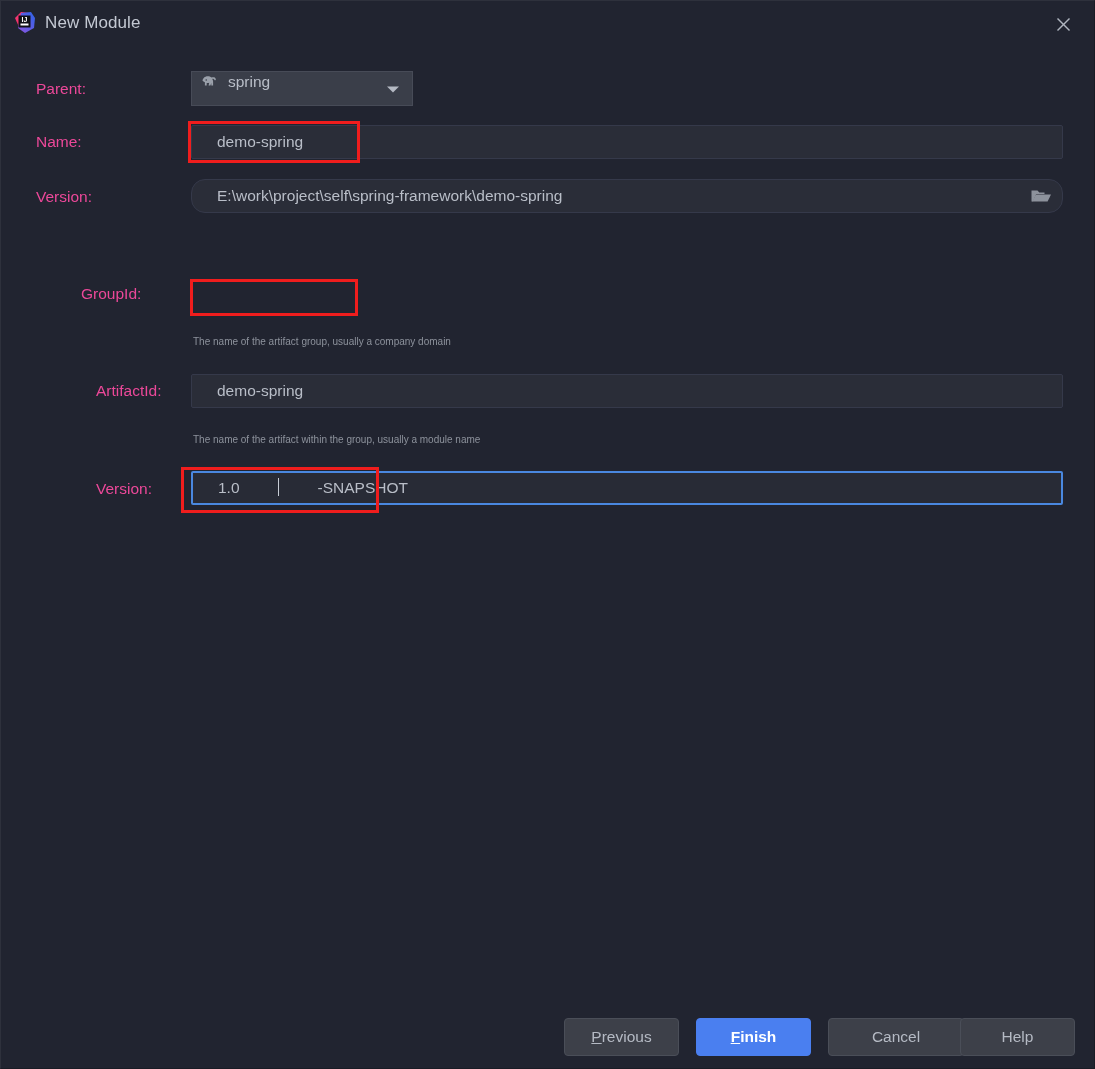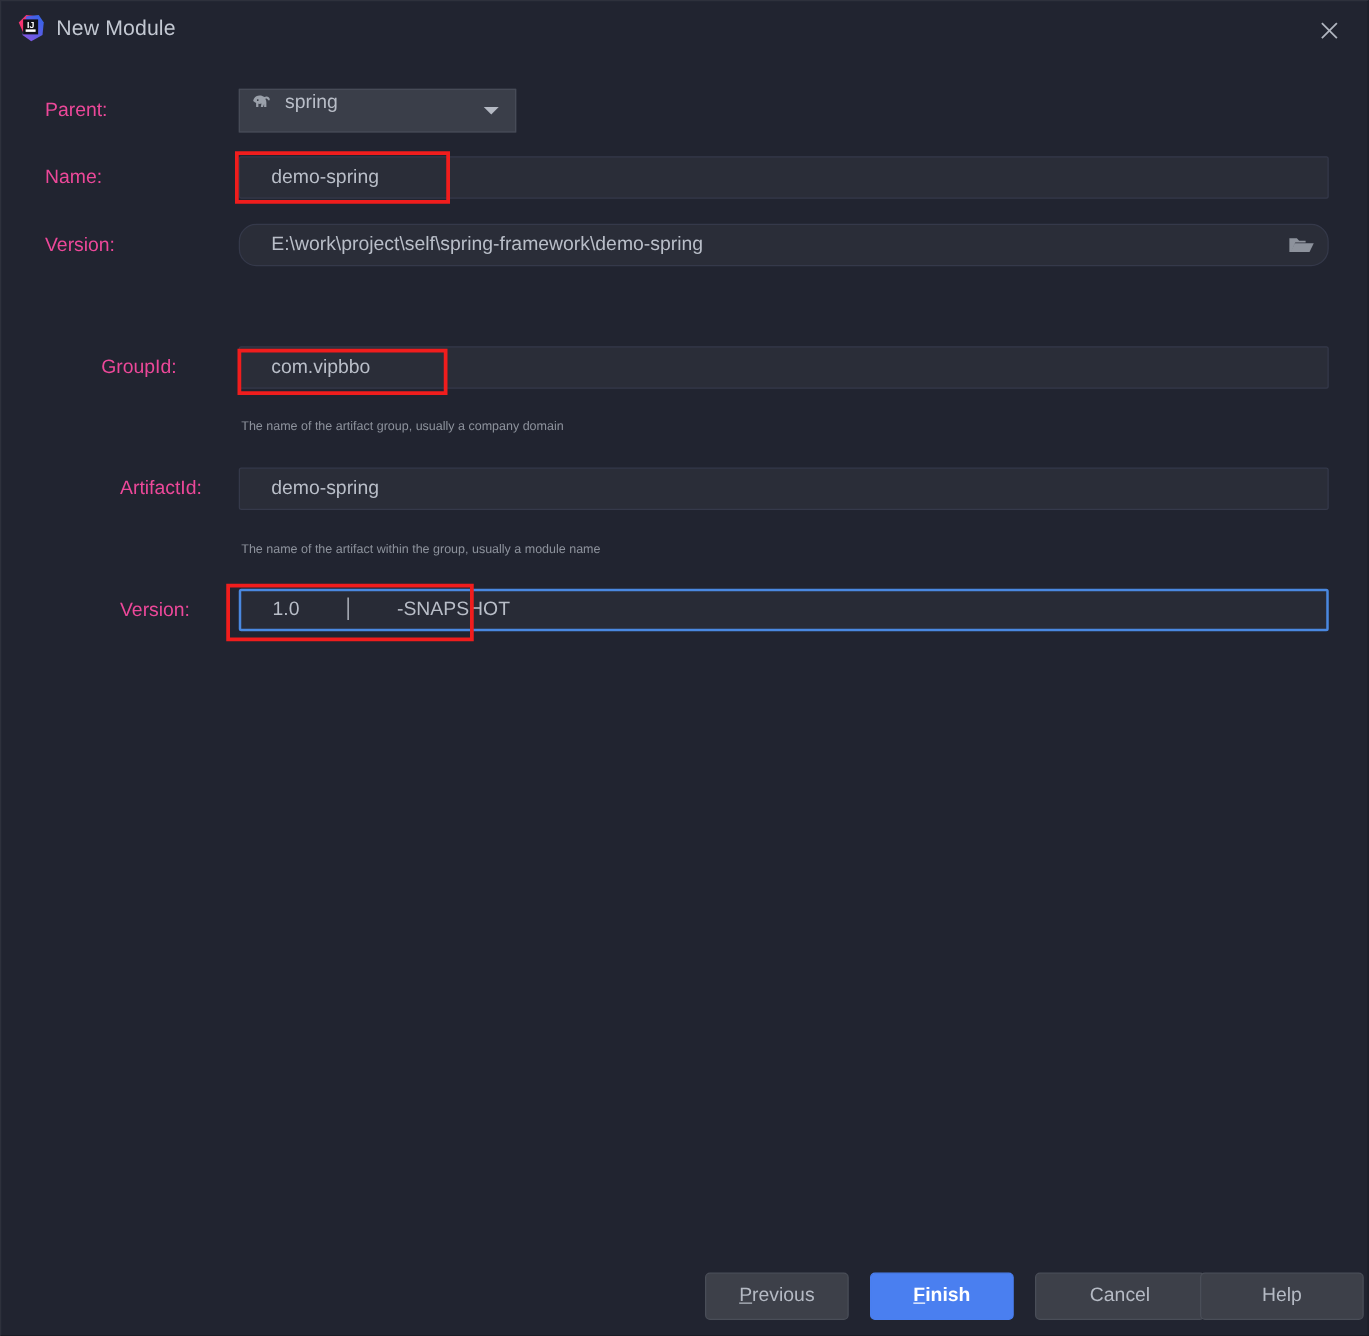"com.vipbbo" div.field { html: <div> <span>com.vipbbo</span> </div> -> none }
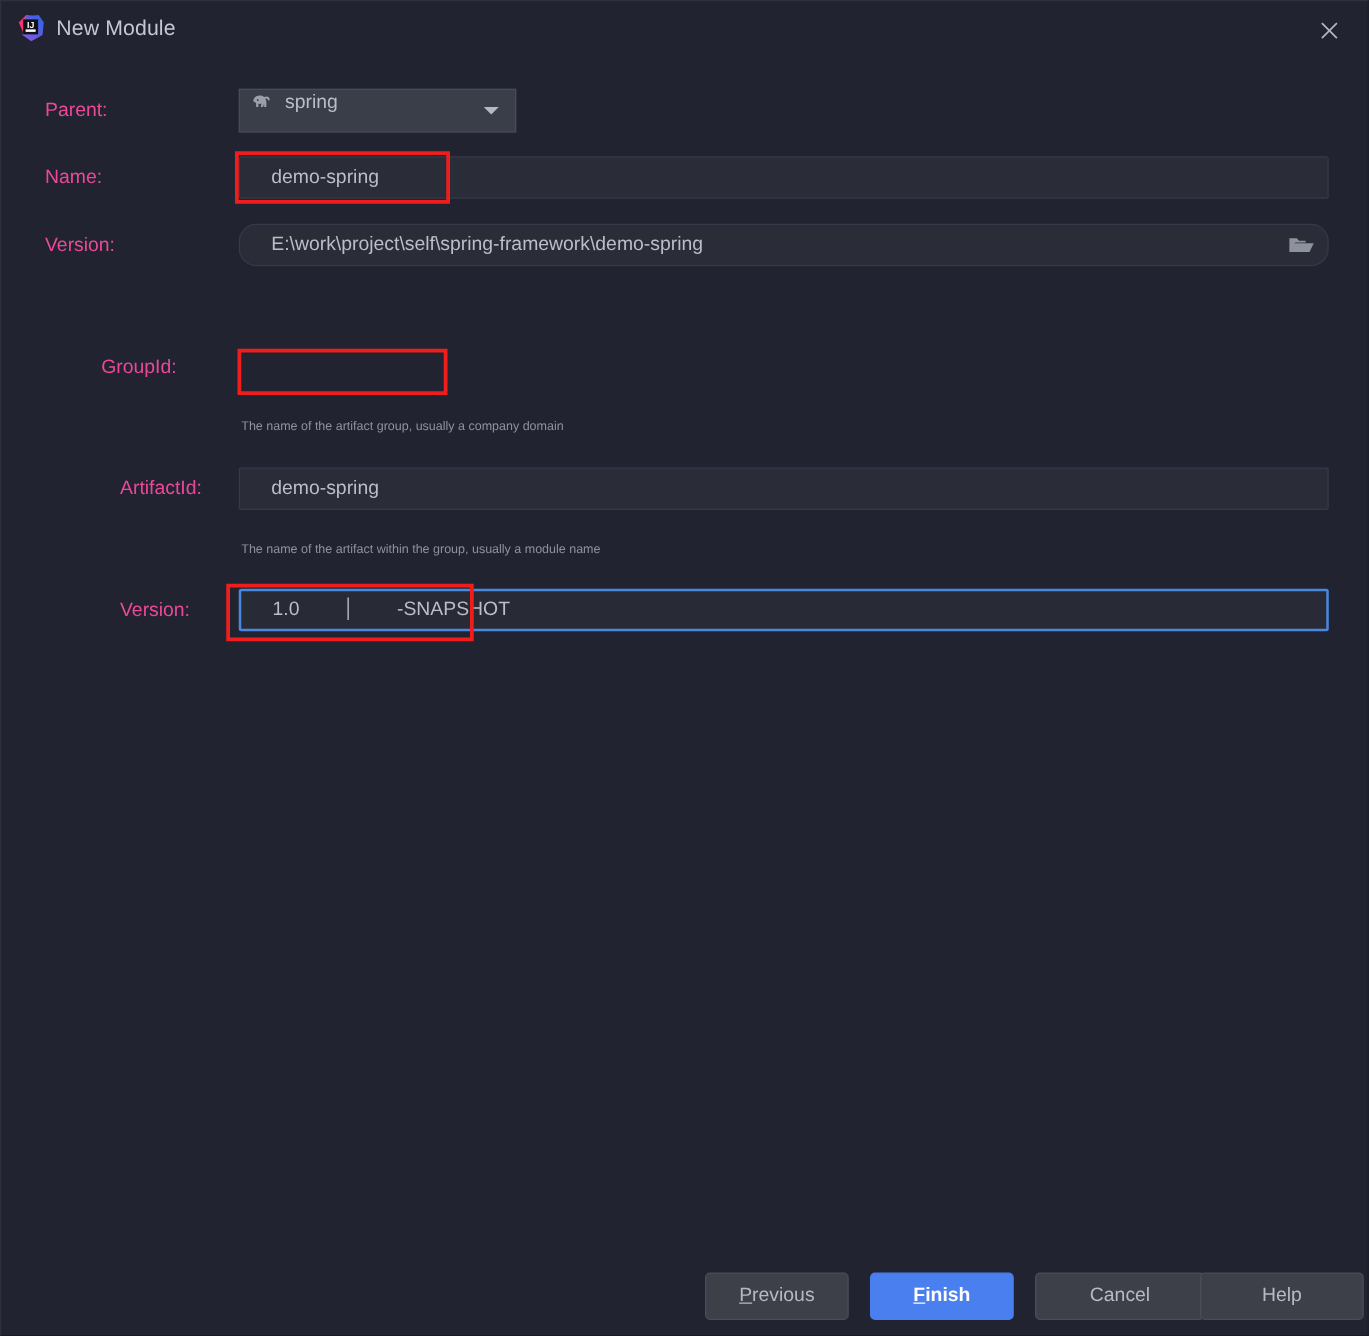"Help" div.btn { width: 131px -> 115px }
